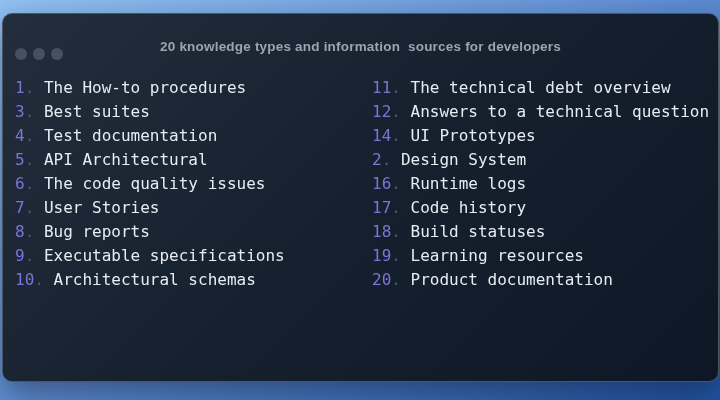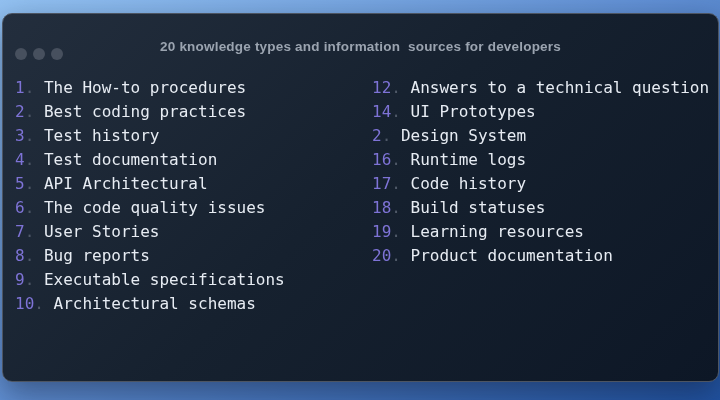"11. The technical debt overview" li.item { html: none -> <li><span>11</span><span>.</span><span>The technical debt overview</span></li> }
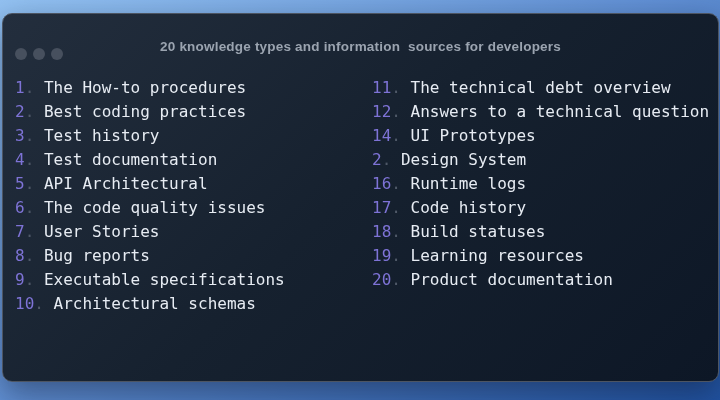"2. Best coding practices" li.item { html: <li><span>2</span><span>.</span><span>Best coding practices</span></li> -> none }
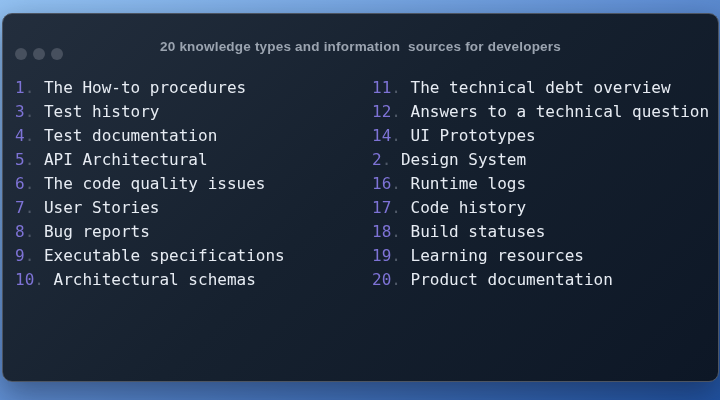"Test history" span.label { text: Test history -> Best suites }
